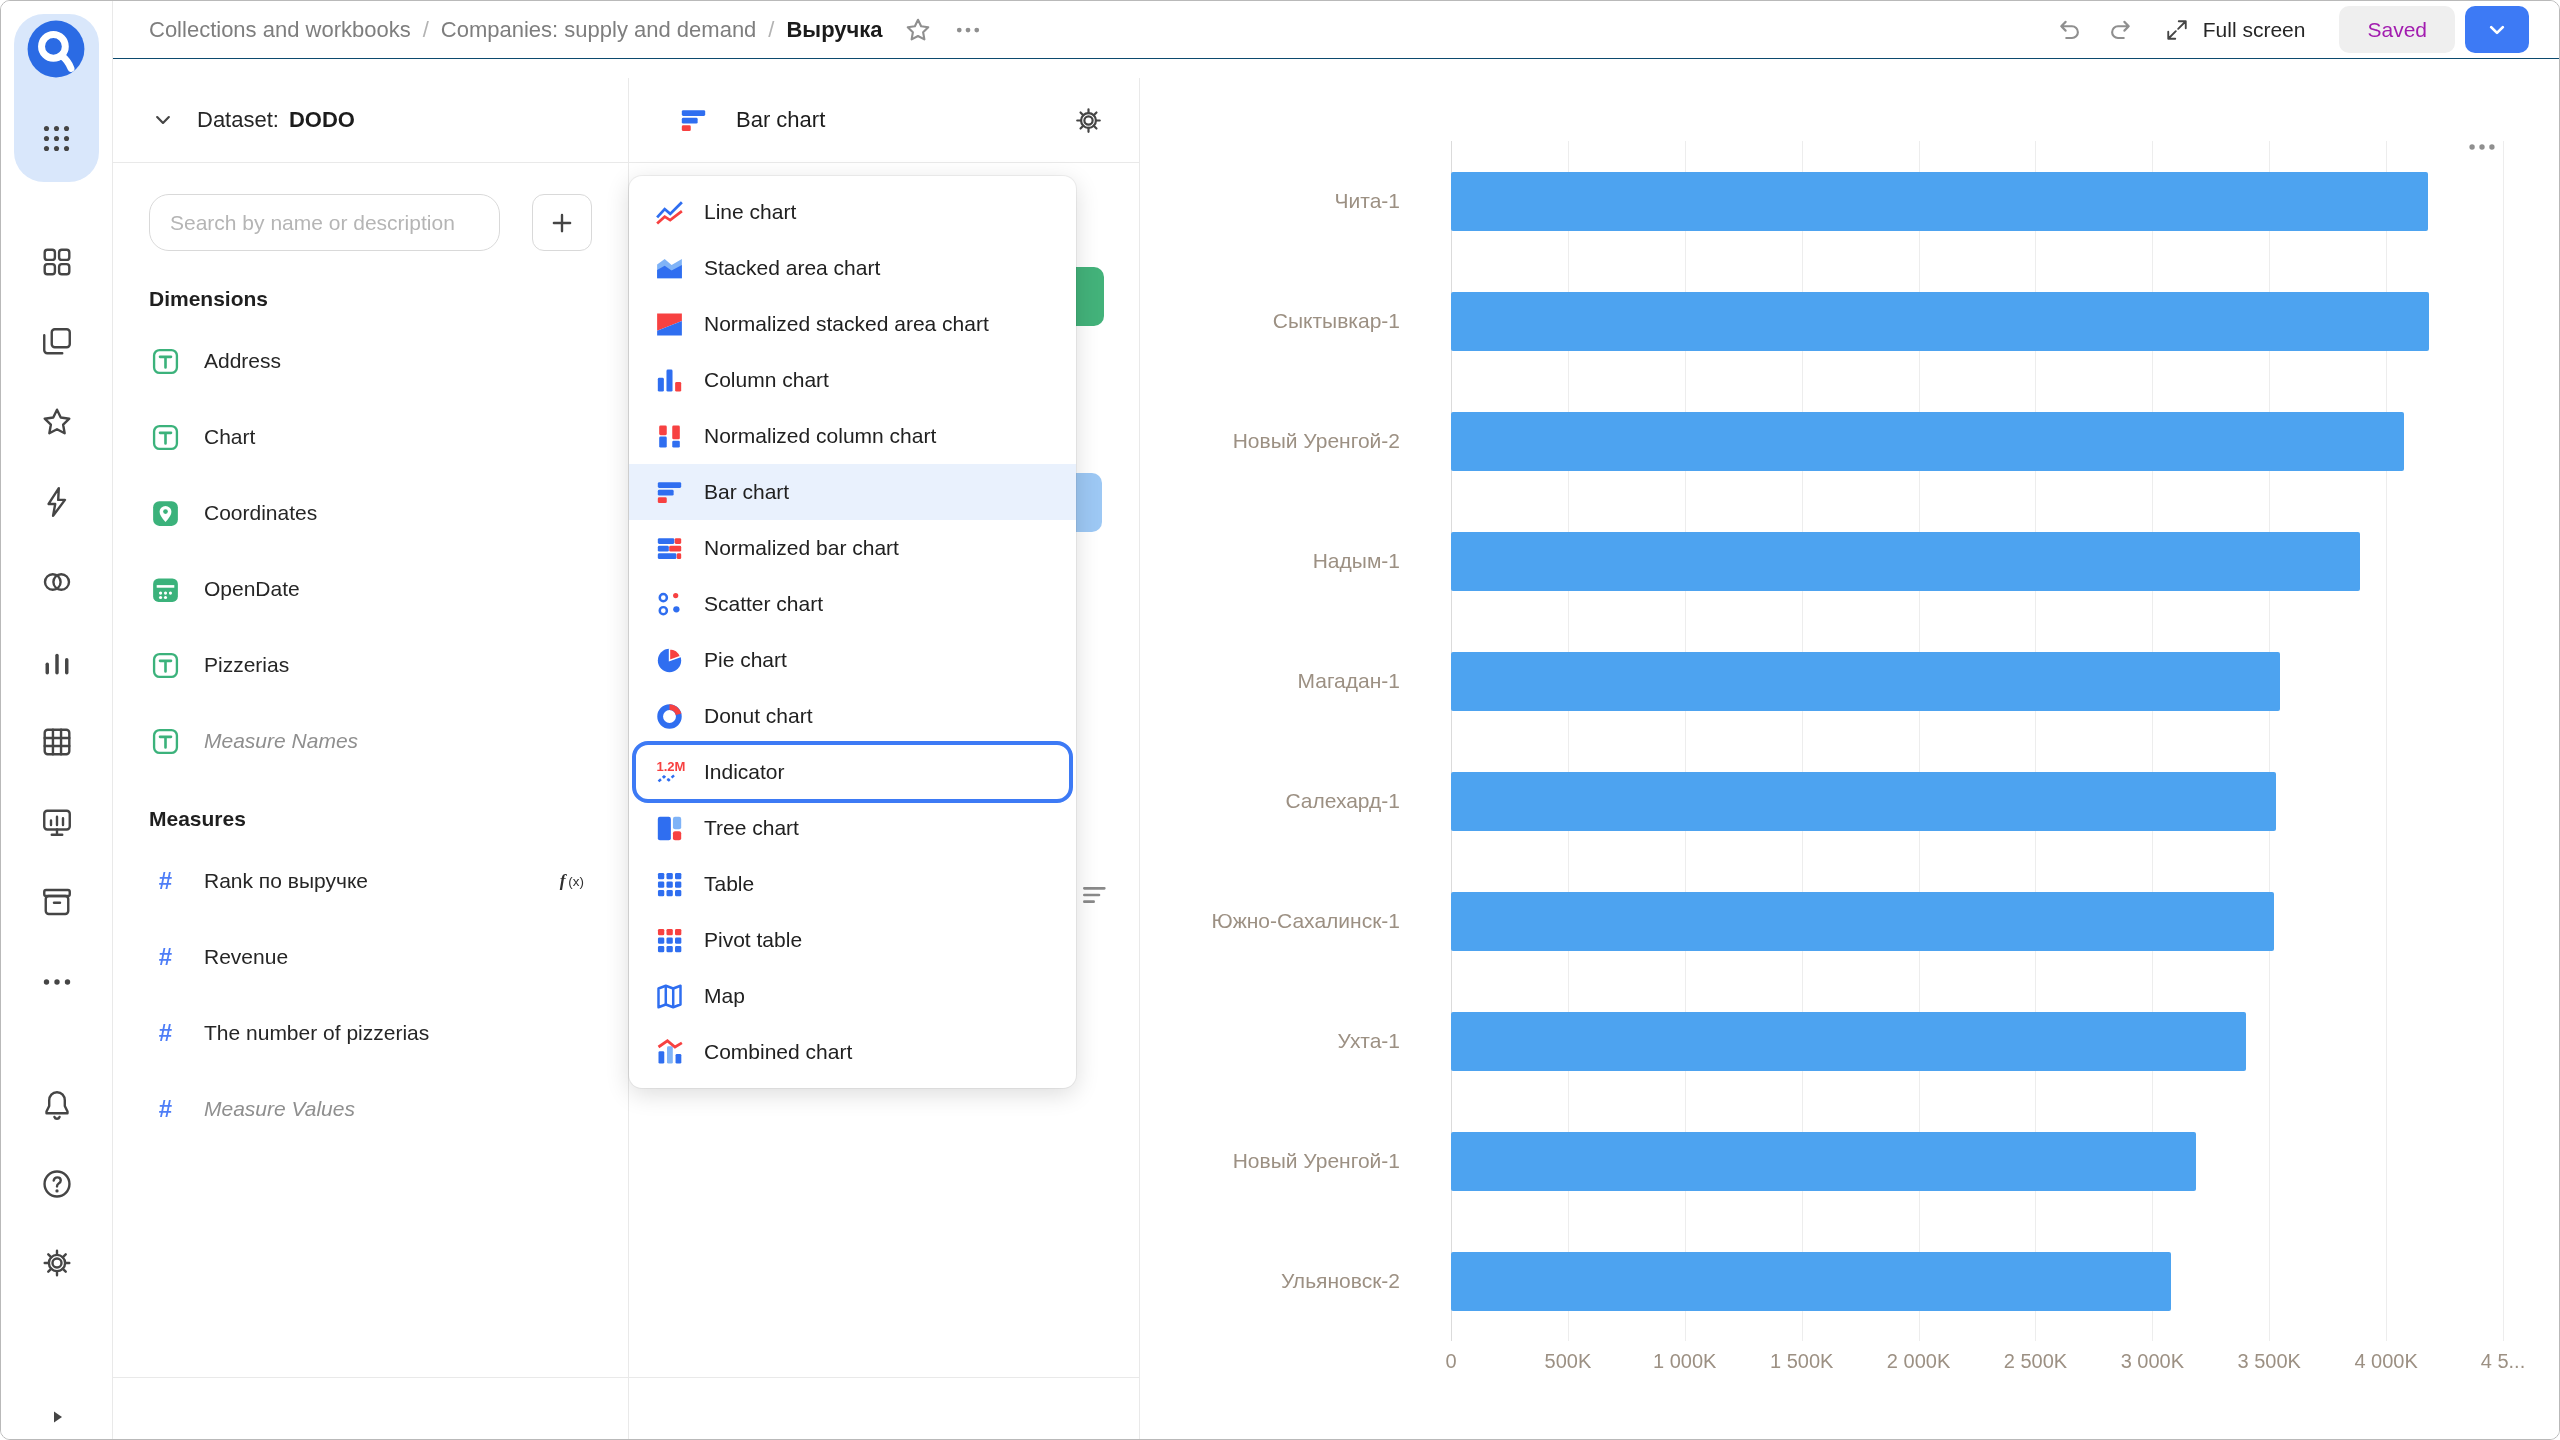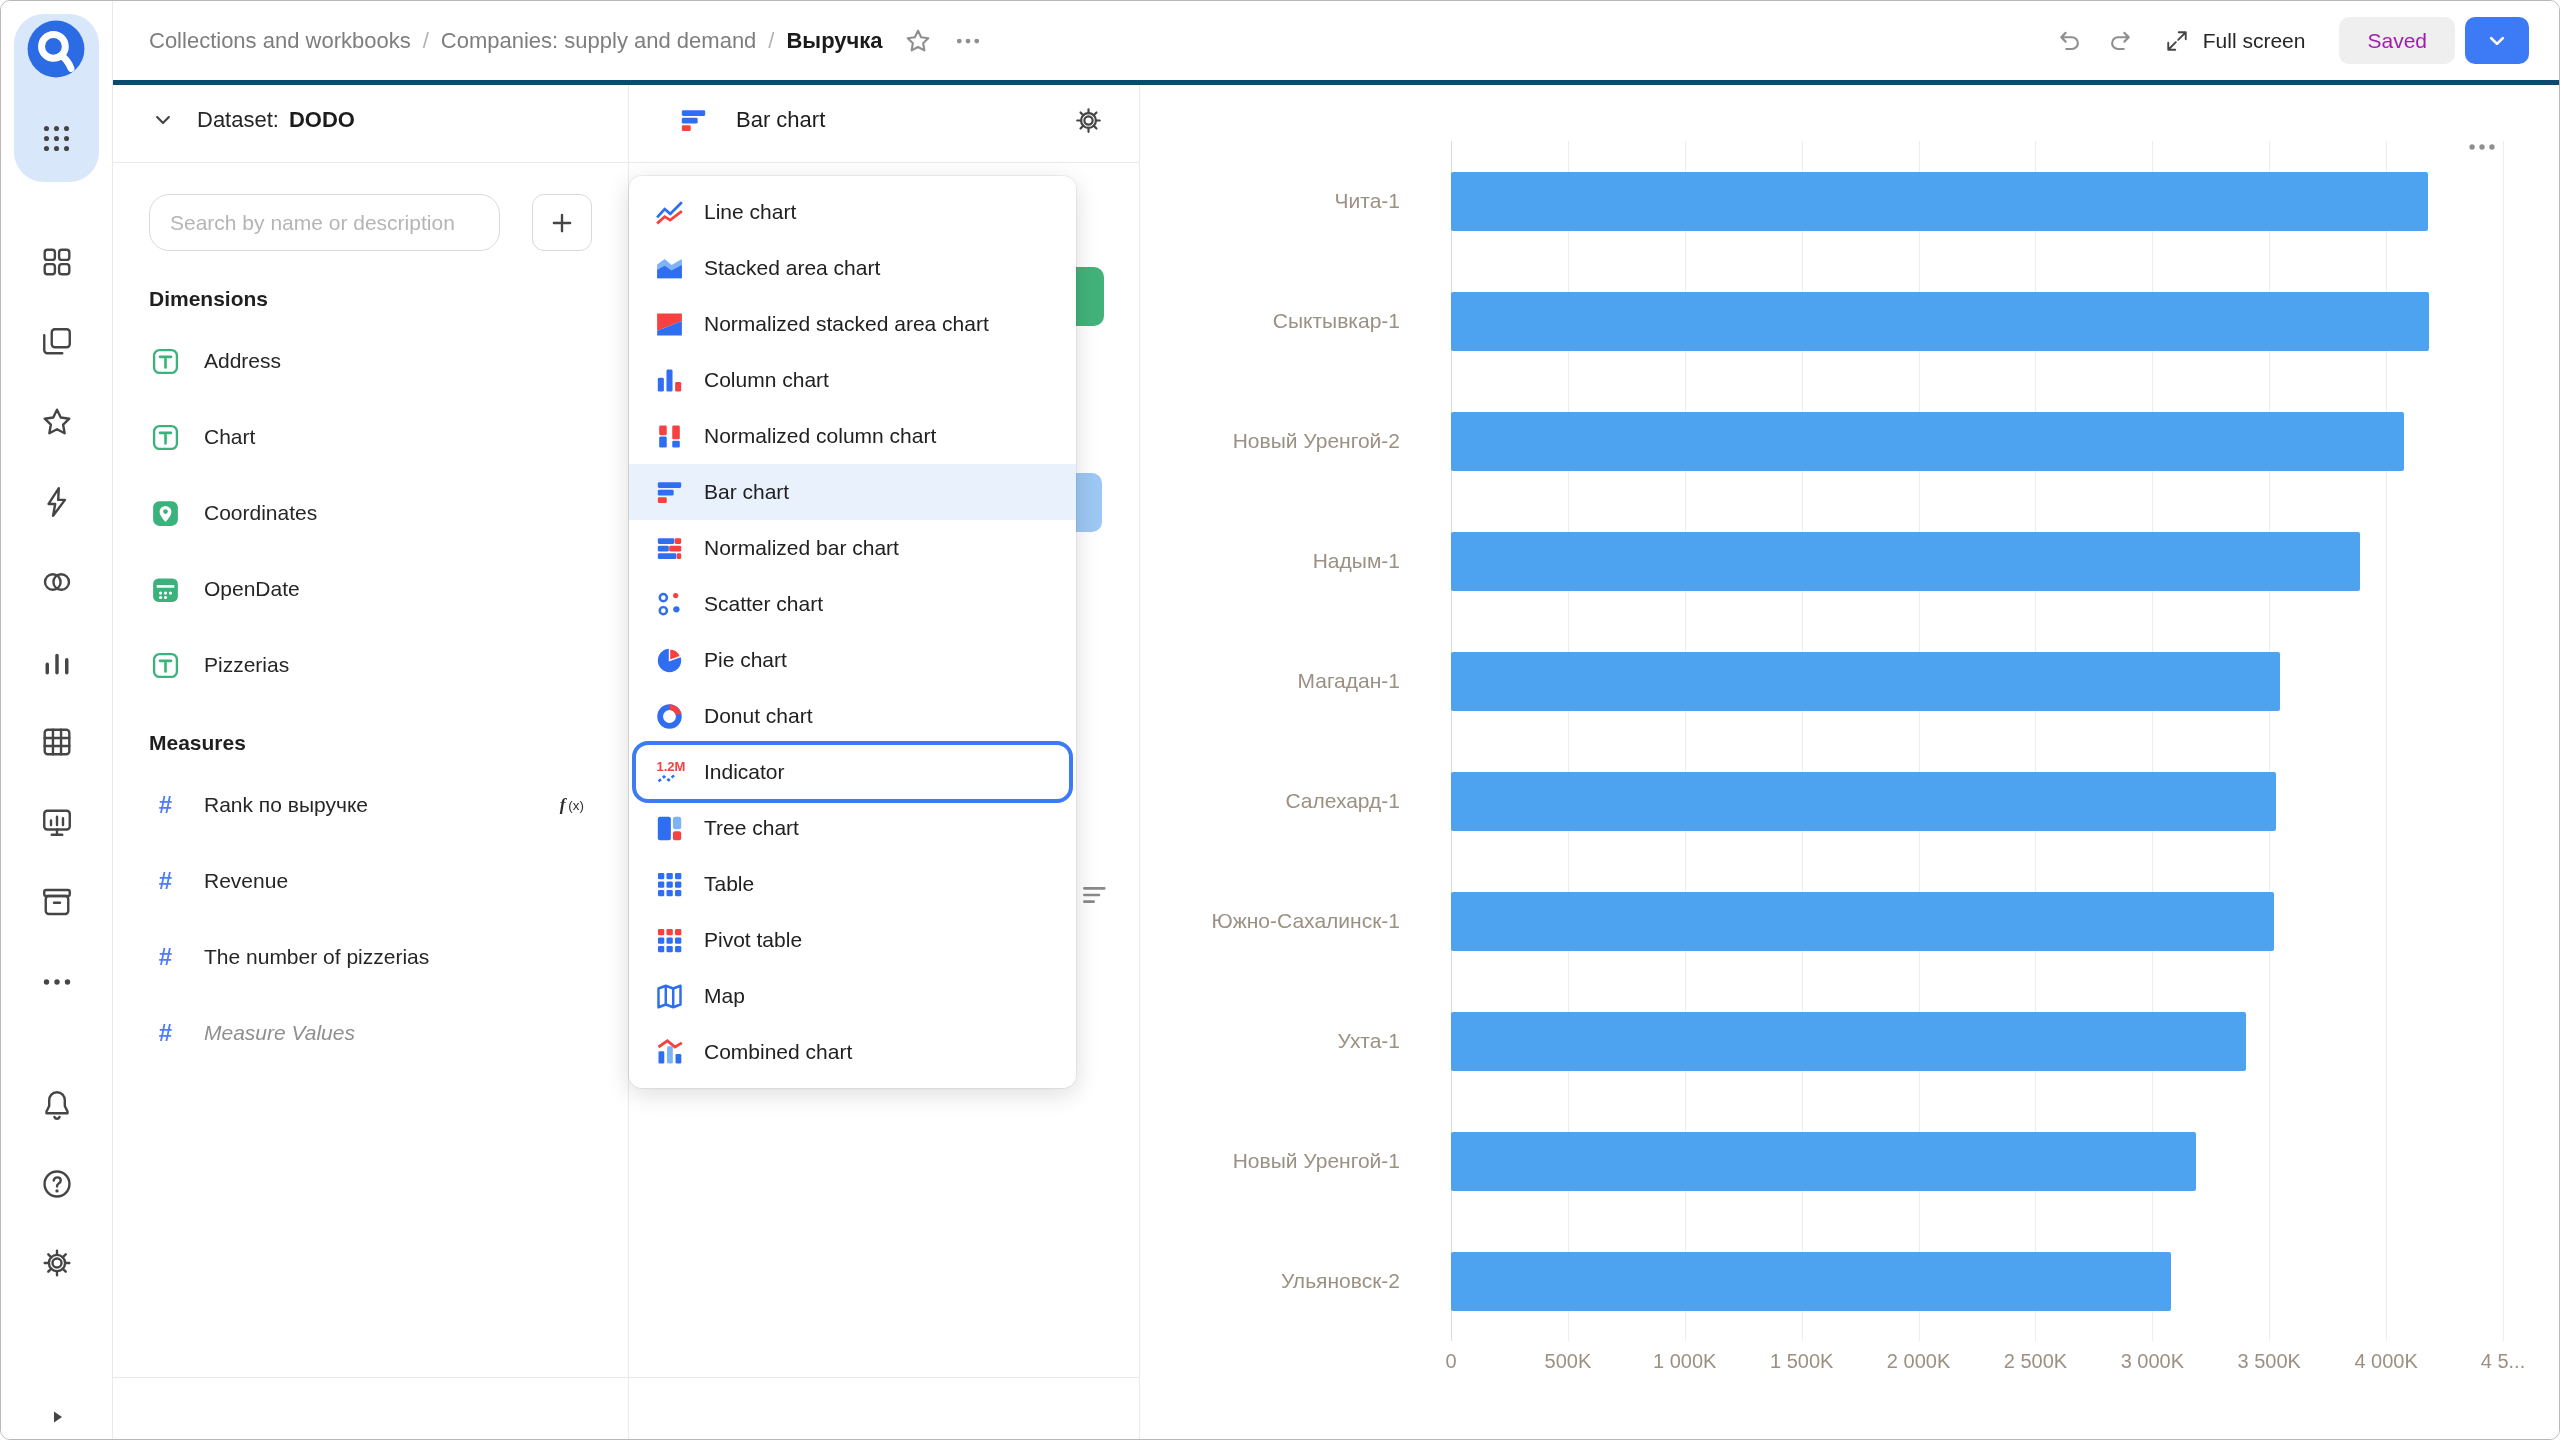"Collections and workbooks" #topbar { border-bottom: 5px solid #0c4a6e -> 1px solid #0c4a6e; height: 84px -> 58px }
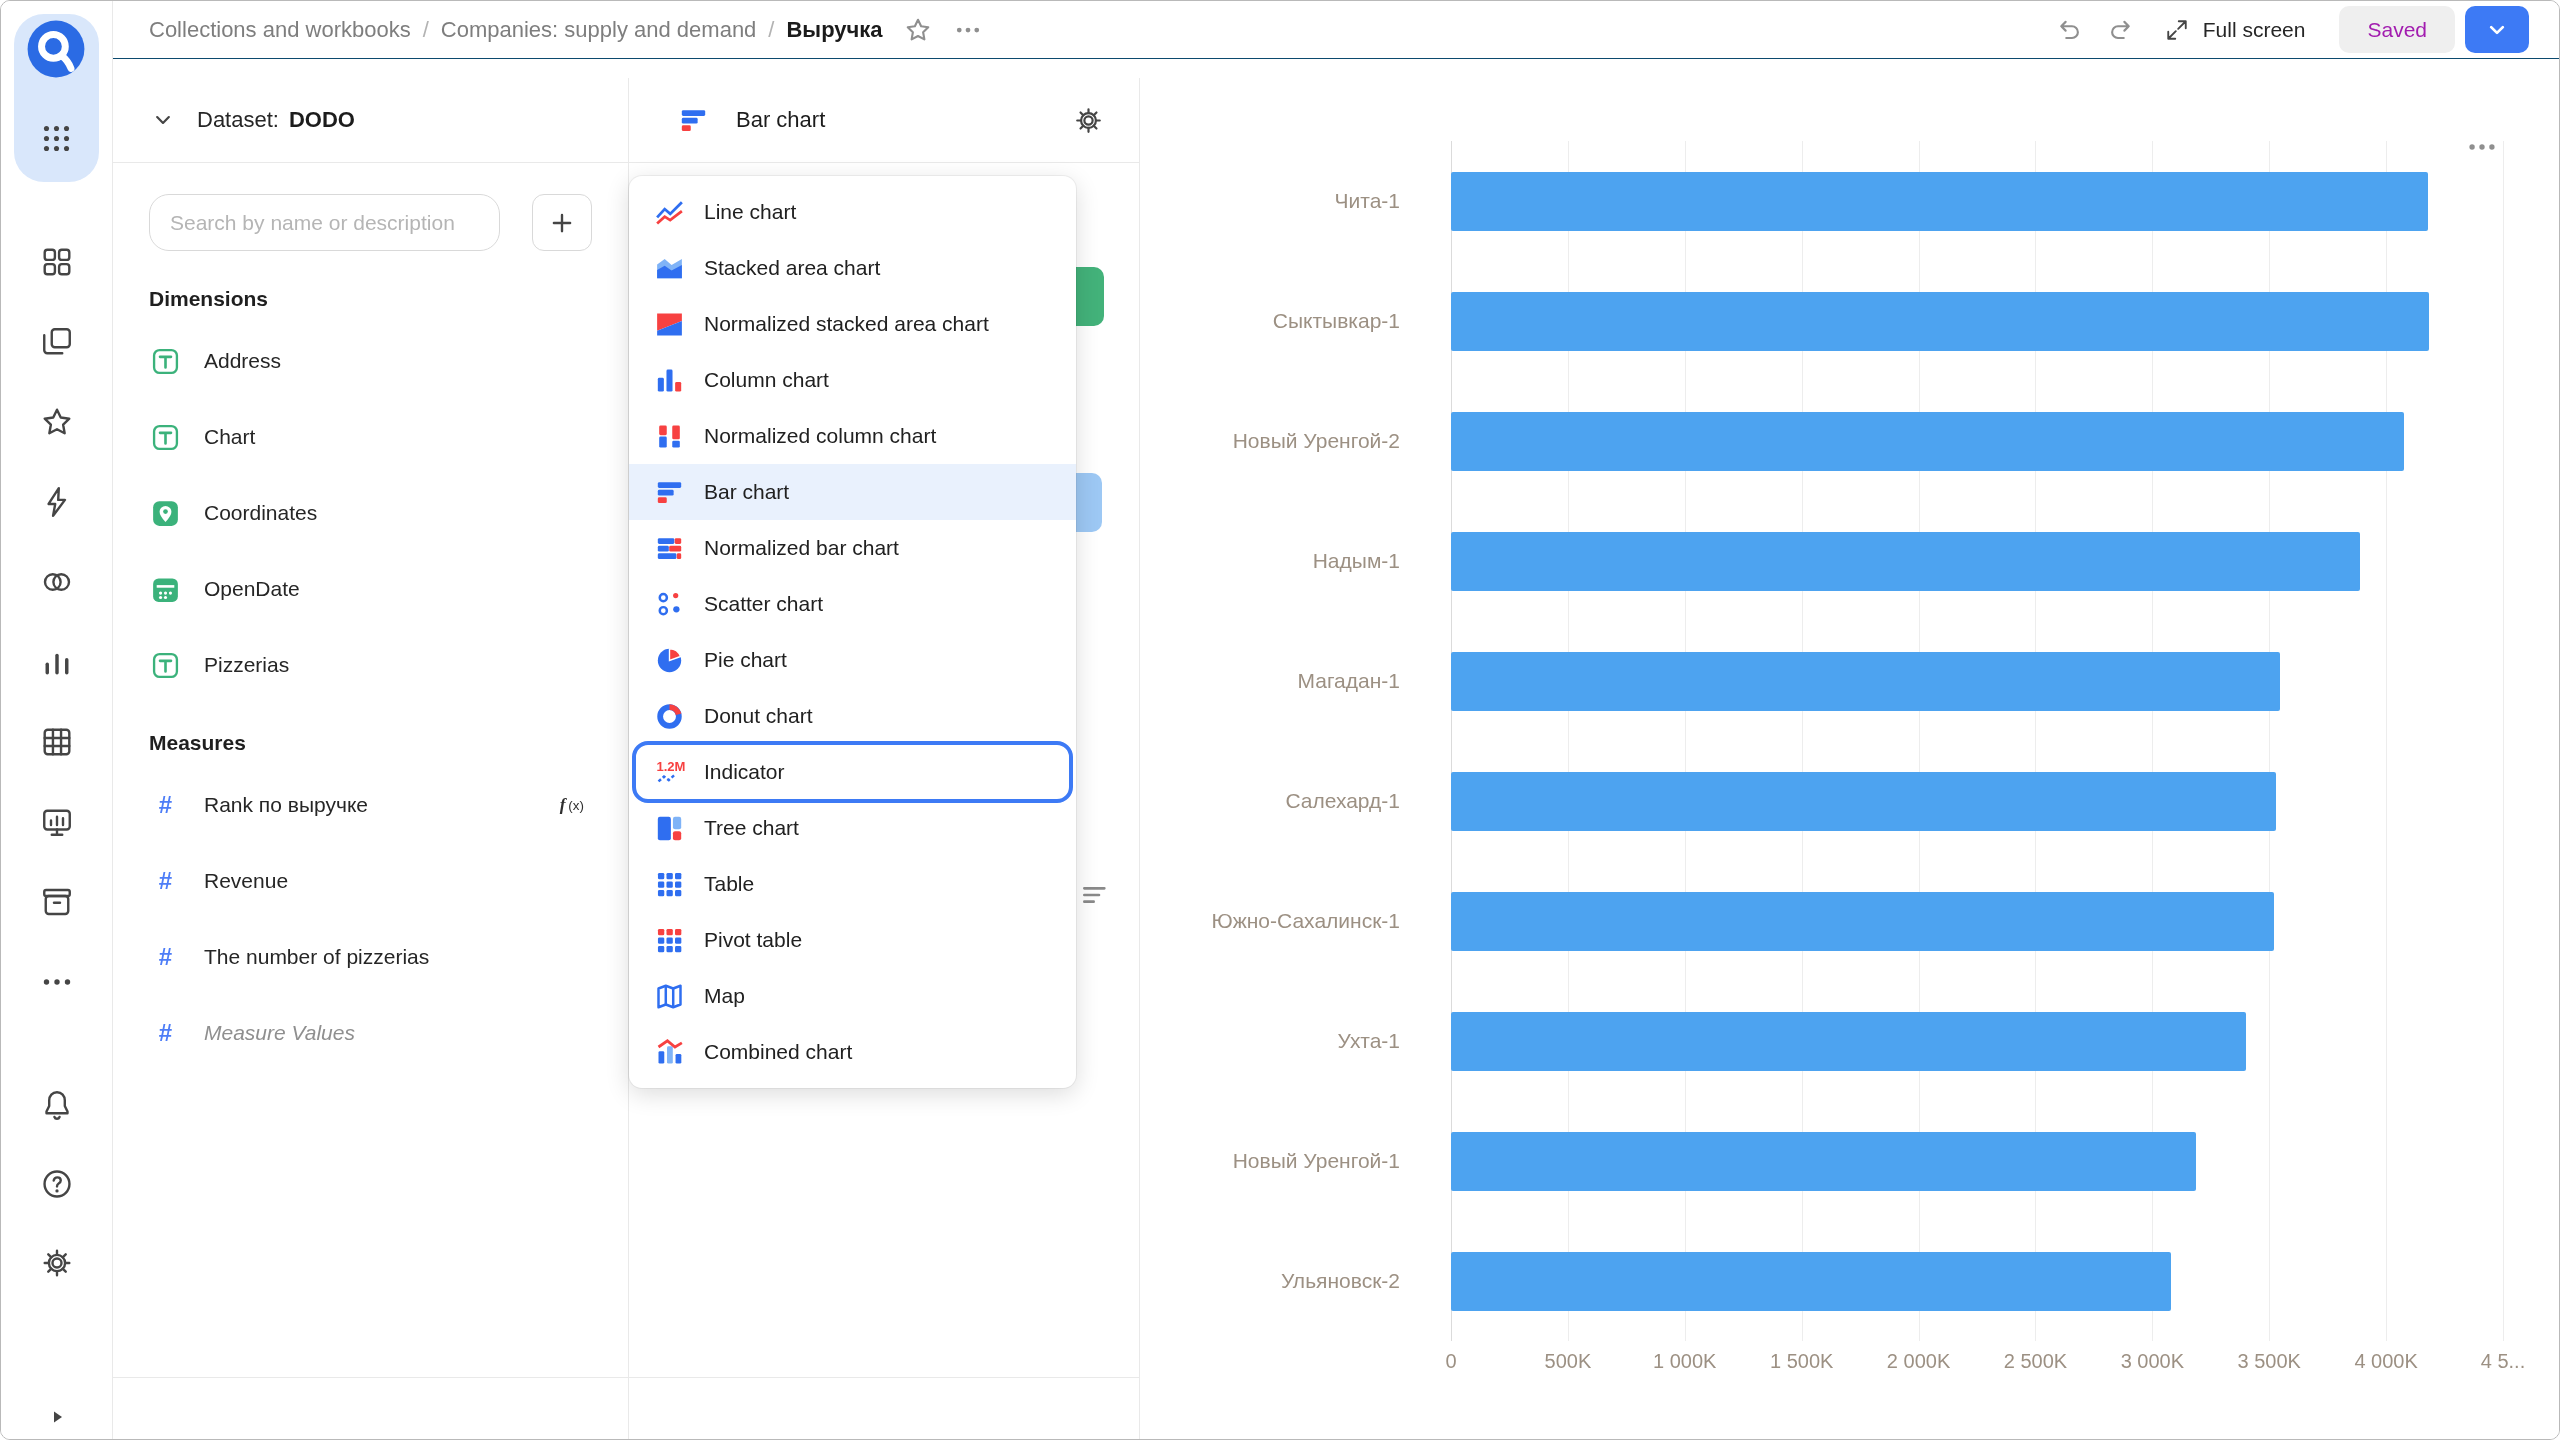"Measure Names" div.field-row { html: none -> <div> <span> <svg> <rect></rect> <path></path> </svg> </span> <span>Measure Names</span> </div> }
